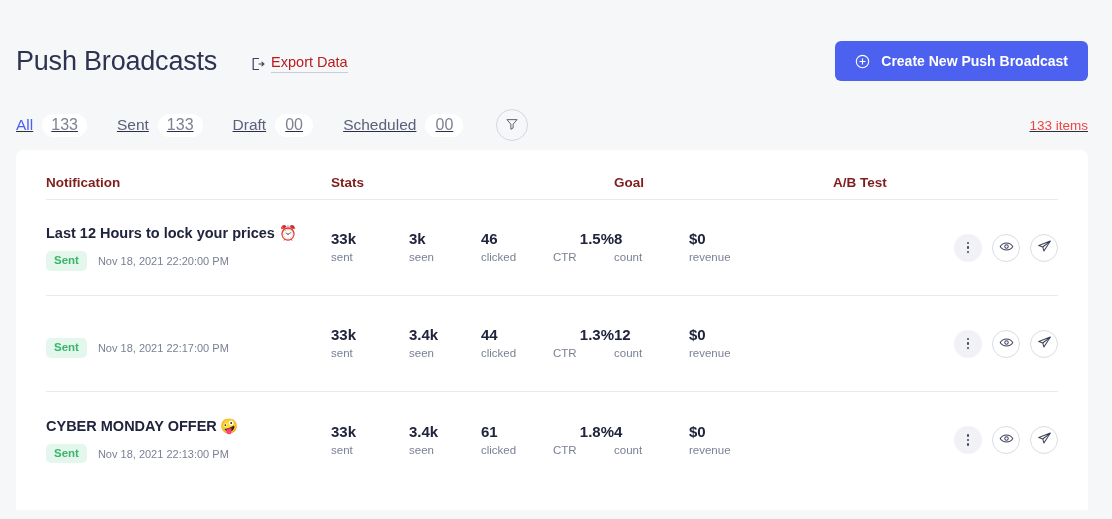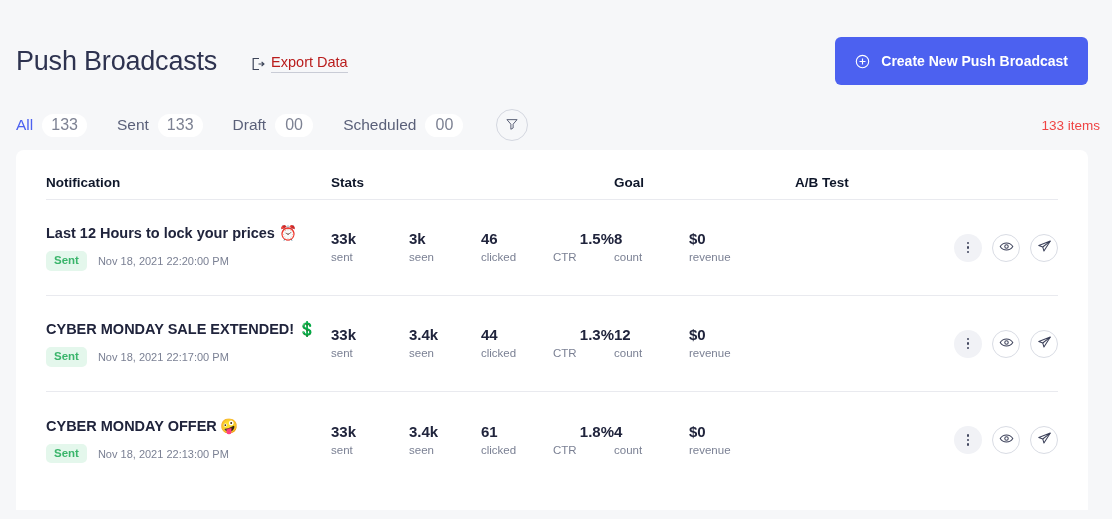"Create New Push Broadcast" .create-btn { height: 48px -> 40px }
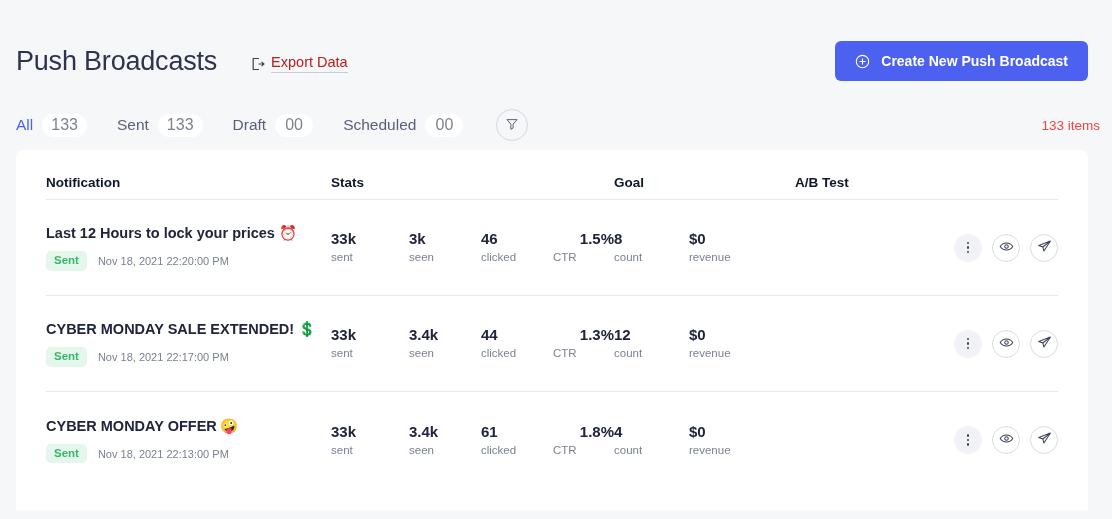"All" .tabs-row { padding: 0 12px 0 16px -> 0 24px 0 16px; text-decoration: none -> underline }
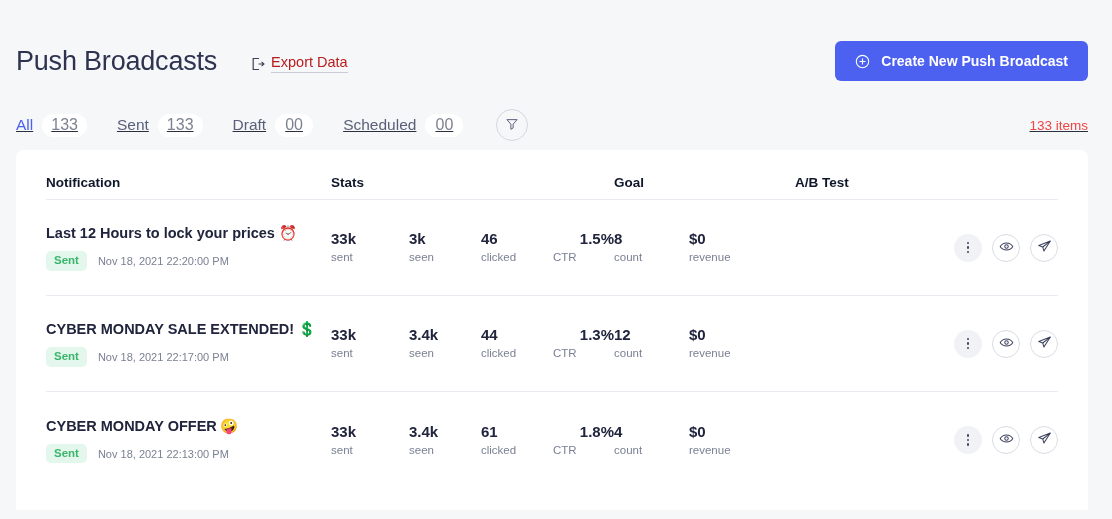"Notification" .th { color: #0f172a -> #7f1d1d }
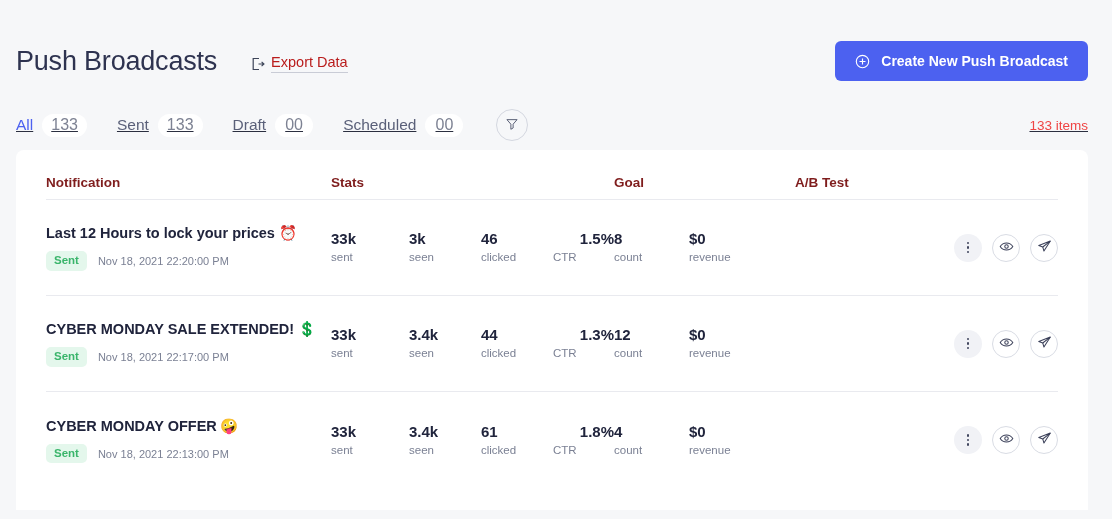"A/B Test" .col-abtest { margin-left: none -> 38px }
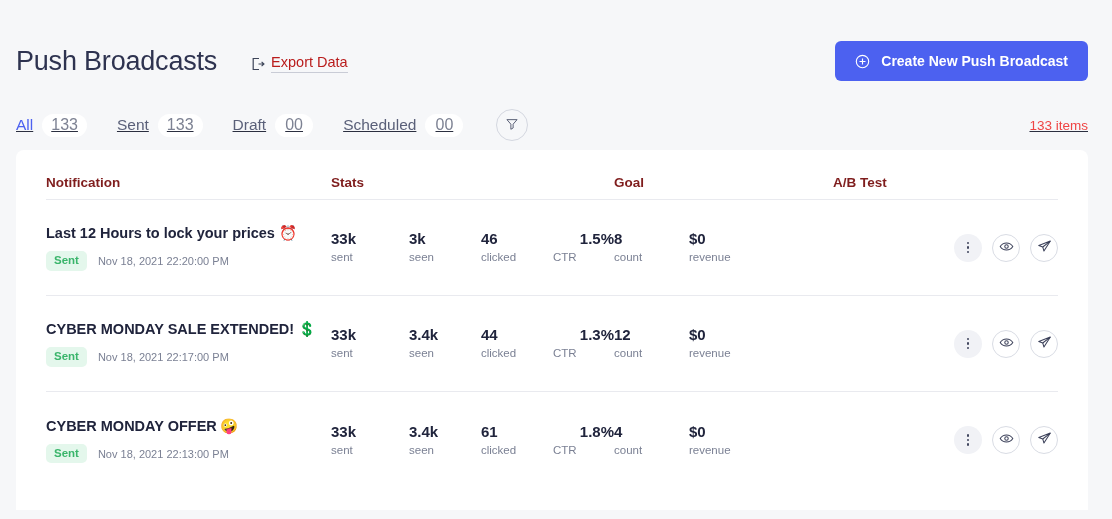"CYBER MONDAY SALE EXTENDED! 💲" div.notif-title { html: <div> <span>CYBER MONDAY SALE EXTENDED!</span> <span>💲</span> </div> -> none }
